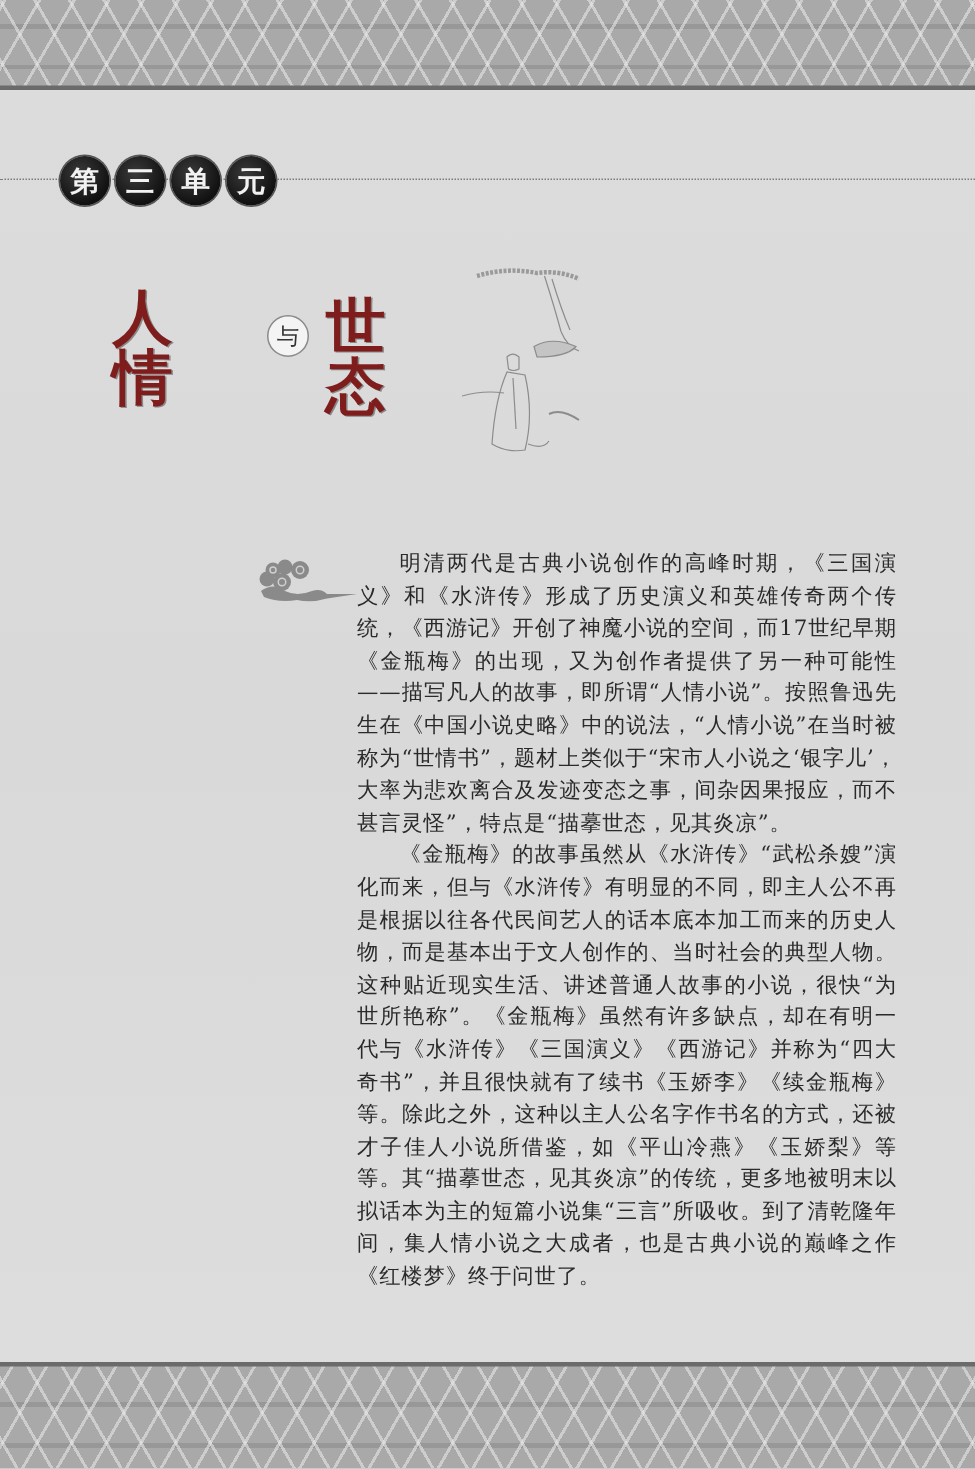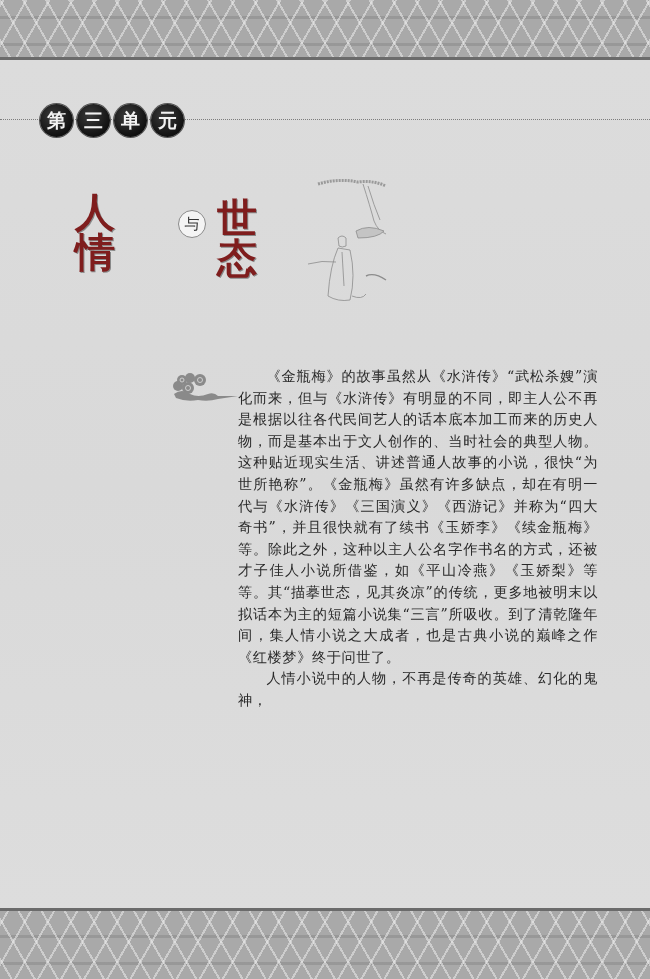"明清两代是古典小说创作的高峰时期，《三国演义》和《水浒传》形成了历史演义和英雄传" p { html: none -> <p>明清两代是古典小说创作的高峰时期，《三国演义》和《水浒传》形成了历史演义和英雄传奇两个传统，《西游记》开创了神魔小说的空间，而17世纪早期《金瓶梅》的出现，又为创作者提供了另一种可能性——描写凡人的故事，即所谓“人情小说”。按照鲁迅先生在《中国小说史略》中的说法，“人情小说”在当时被称为“世情书”，题材上类似于“宋市人小说之‘银字儿’，大率为悲欢离合及发迹变态之事，间杂因果报应，而不甚言灵怪”，特点是“描摹世态，见其炎凉”。</p> }
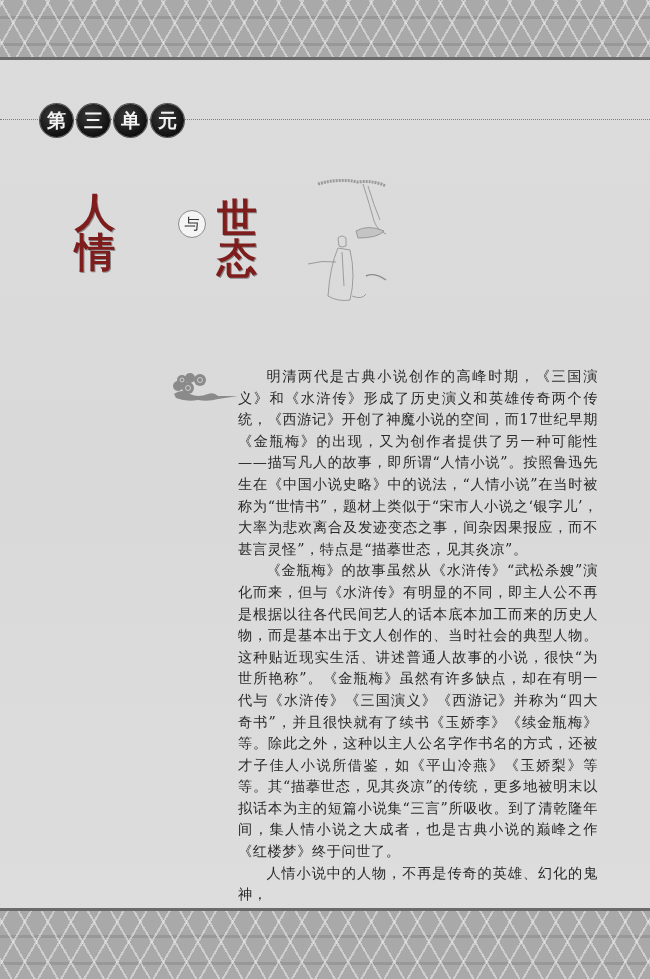"人情小说中的人物，不再是传奇的英雄、幻化的鬼神，" p { html: <p>人情小说中的人物，不再是传奇的英雄、幻化的鬼神，</p> -> none }
